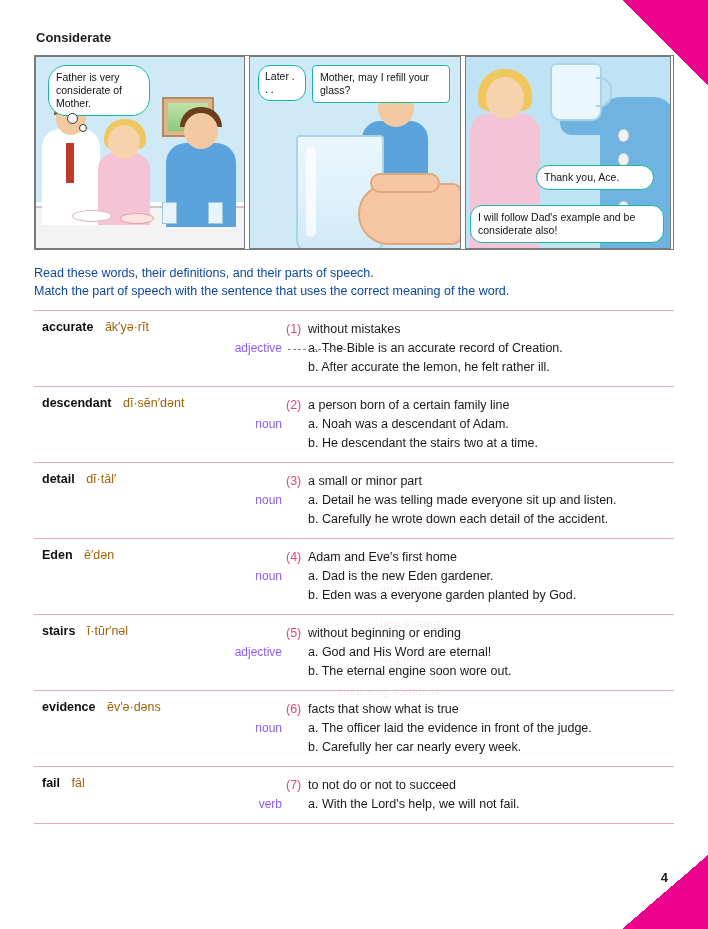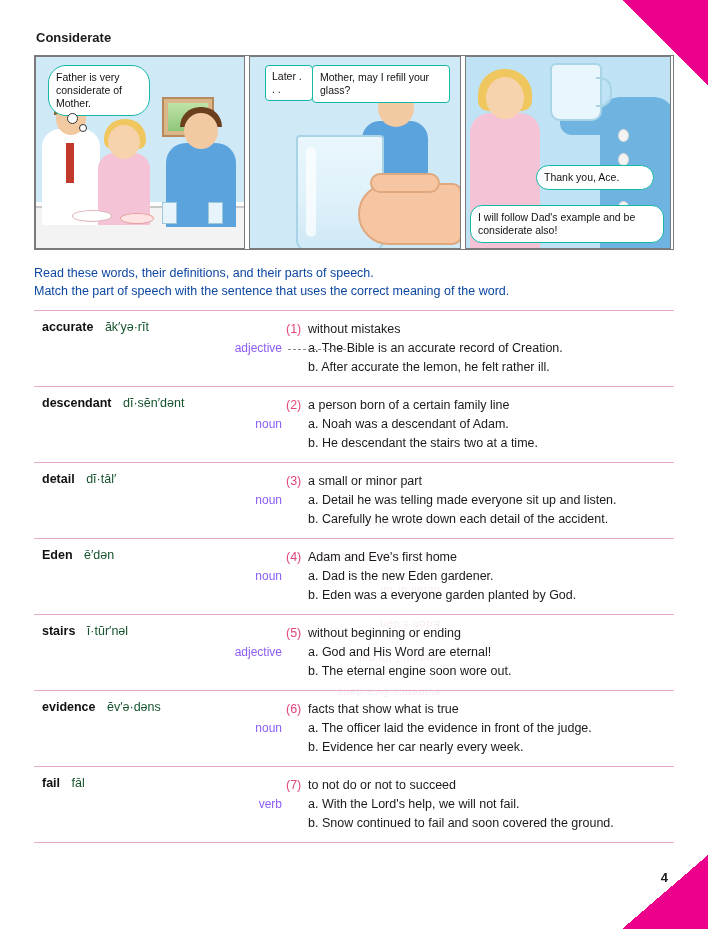"Later . . ." .b-later { border-radius: 4px -> 12px; margin-left: 7px -> none }
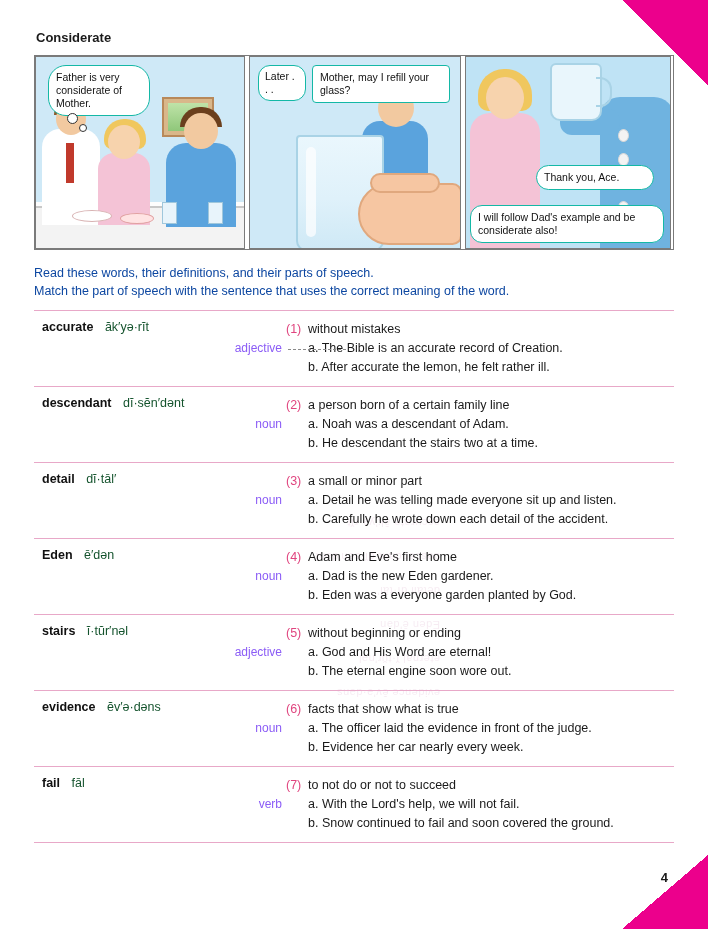"ăk′yə·rĭt" .resp { color: #14532d -> #a16207 }
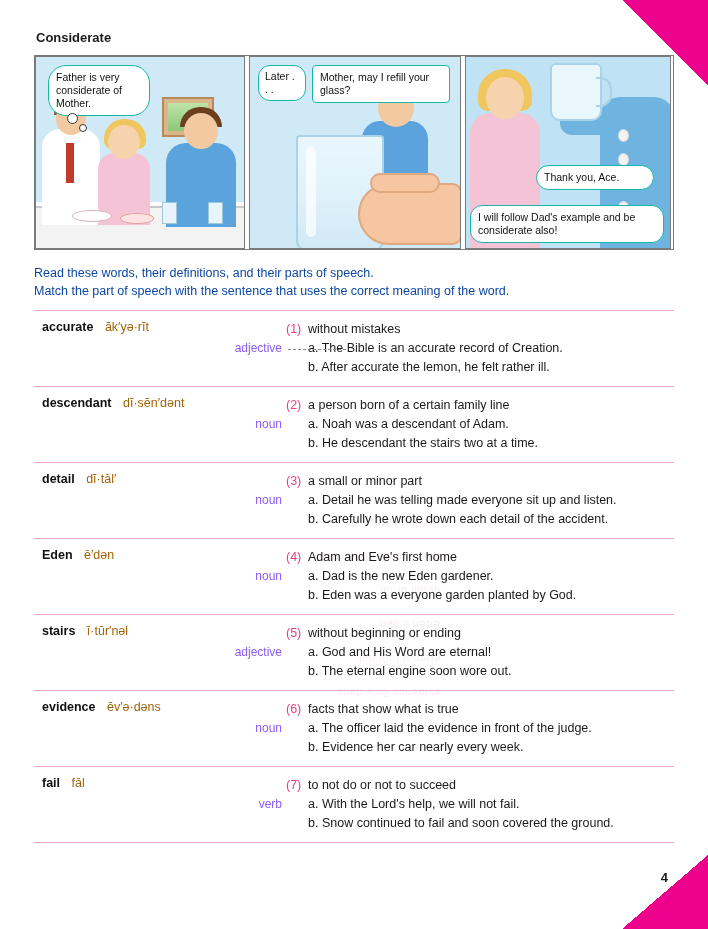"b. Evidence her car nearly" div.choice { text: Evidence -> Carefully }
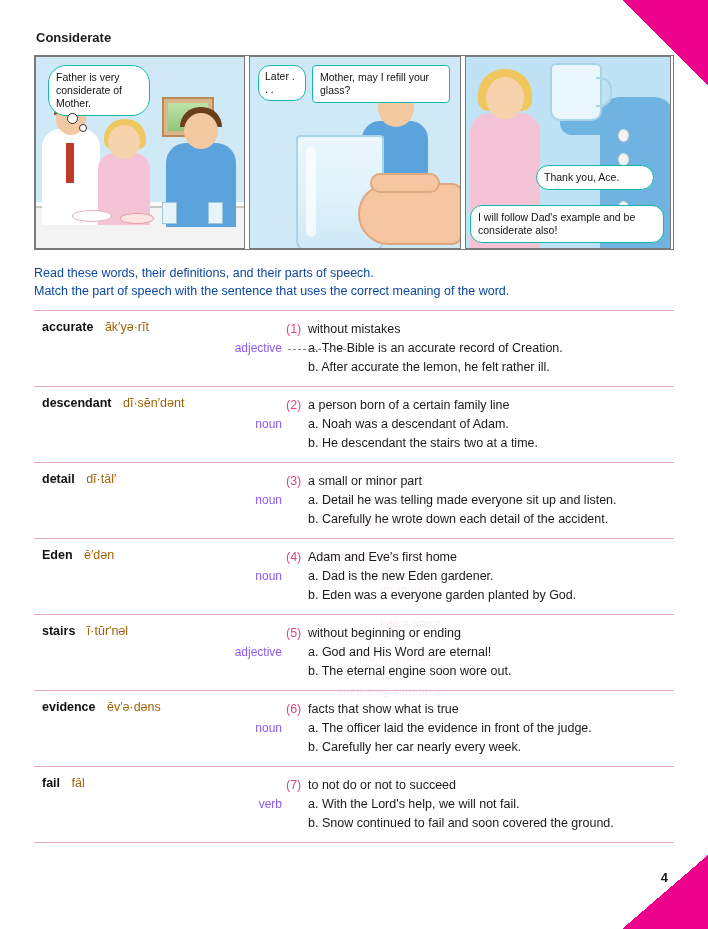"b. Snow continued to fail" div.choice { html: <div>b. Snow continued to fail and soon covered the ground.</div> -> none }
